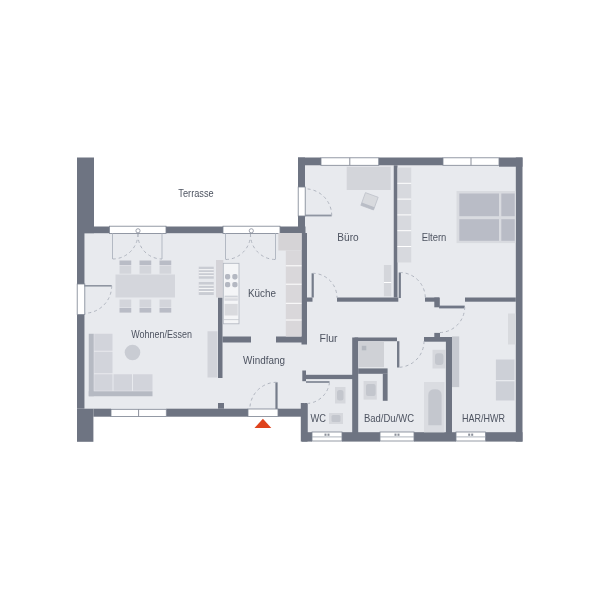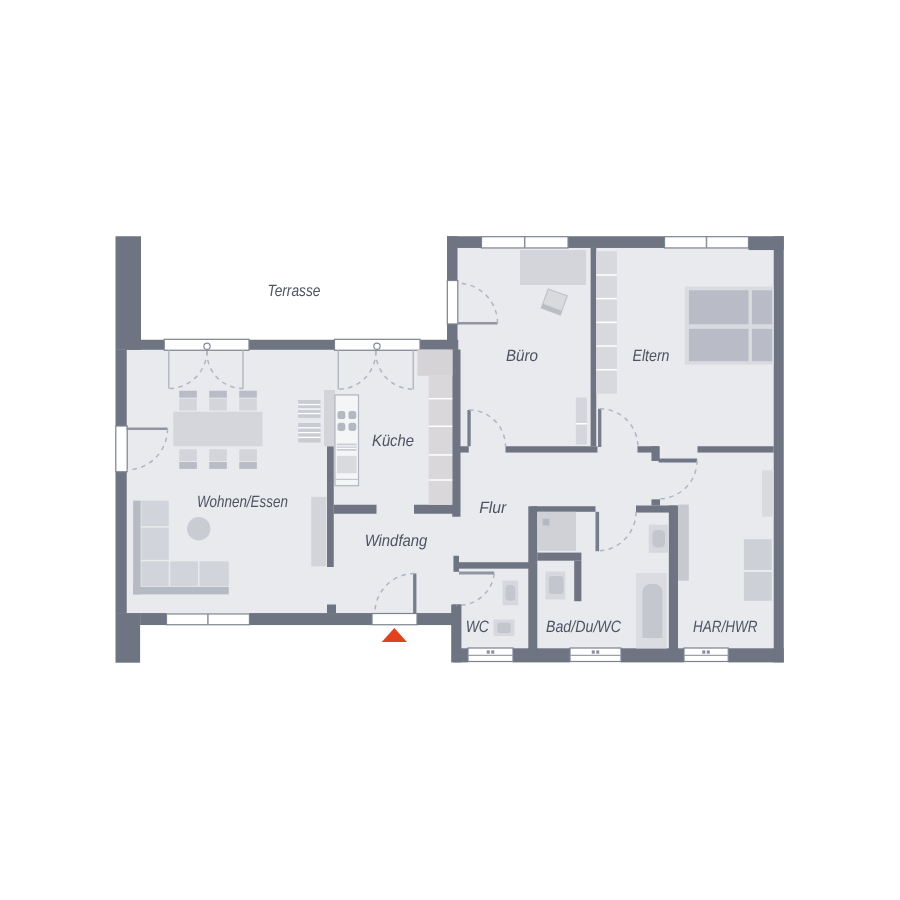"Terrasse" #plan { font-style: italic -> none }
